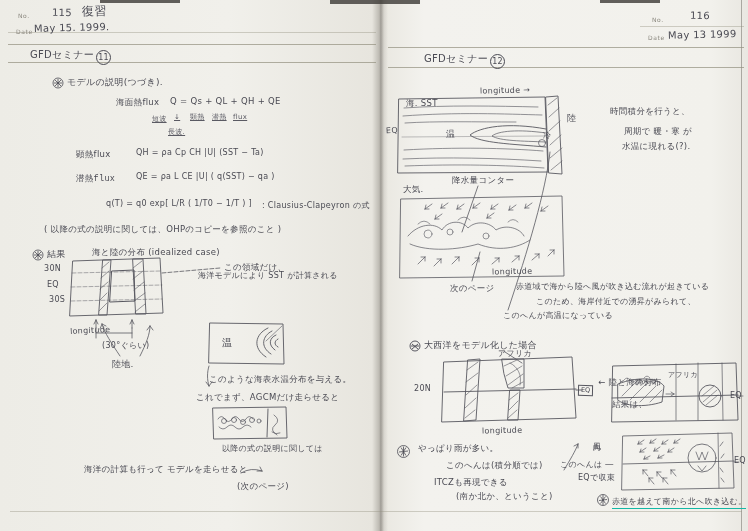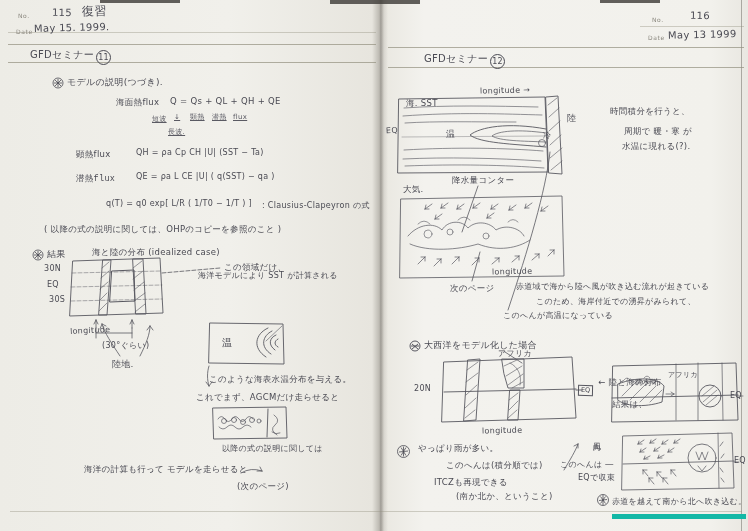"赤道を越えて南から北へ吹き込む。" .underl { border-bottom: 5px solid #14b8a6 -> 1px solid #14b8a6; padding-bottom: 7px -> 1px }
